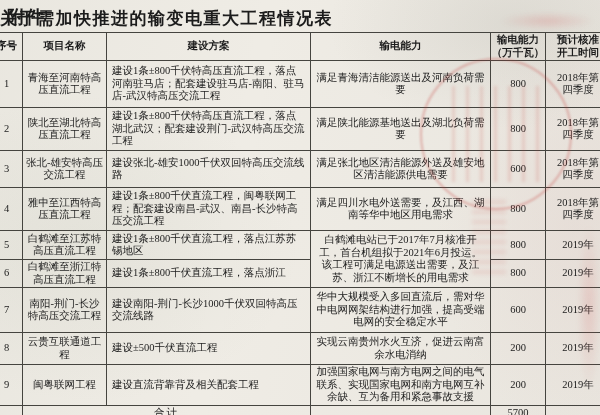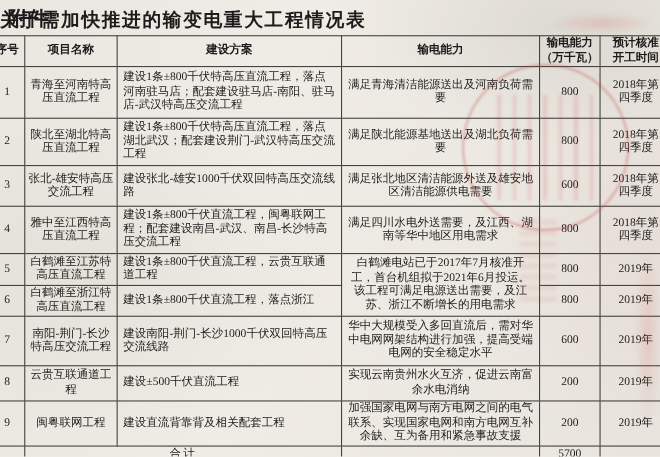"建设1条±800千伏直流工程，云贵互联通道工程" td.c-plan { text: 云贵互联通道工程 -> 落点江苏苏锡地区 }
